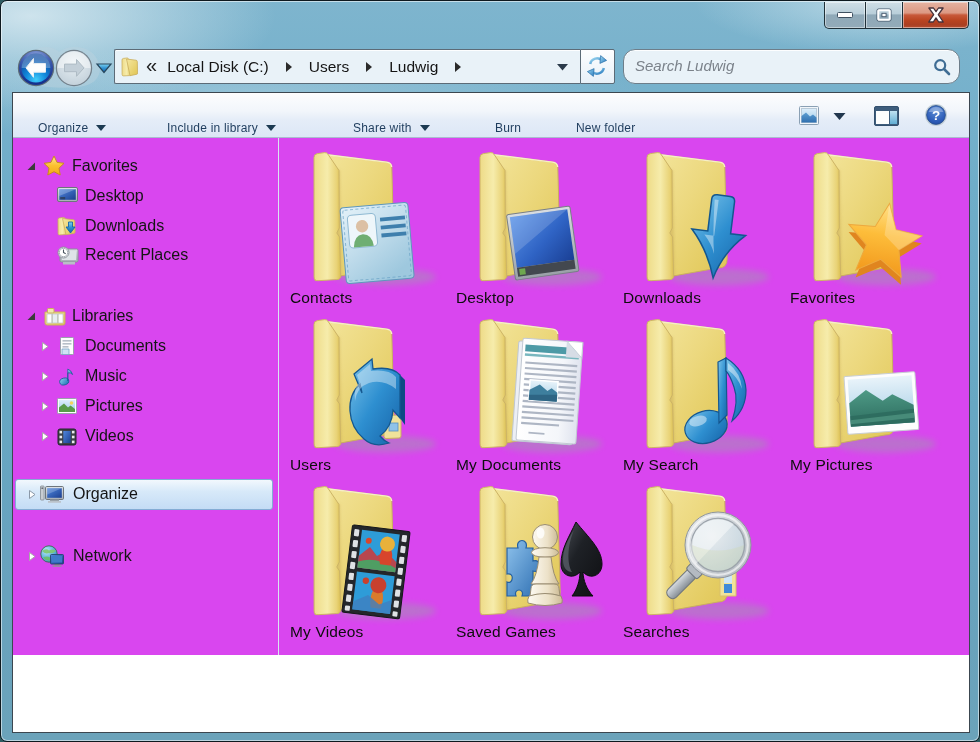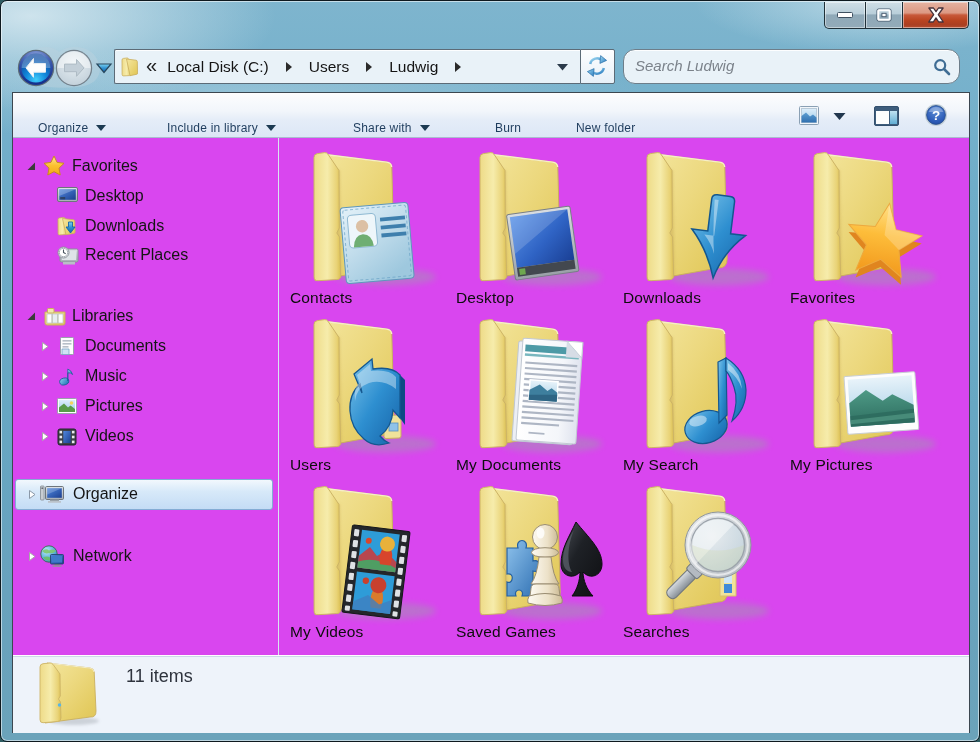"11 items" div.statusbar { html: <div> <svg> <ellipse></ellipse> <path></path> <path></path> <path></path> <circle></circle> </svg> <div>11 items</div> </div> -> none }
